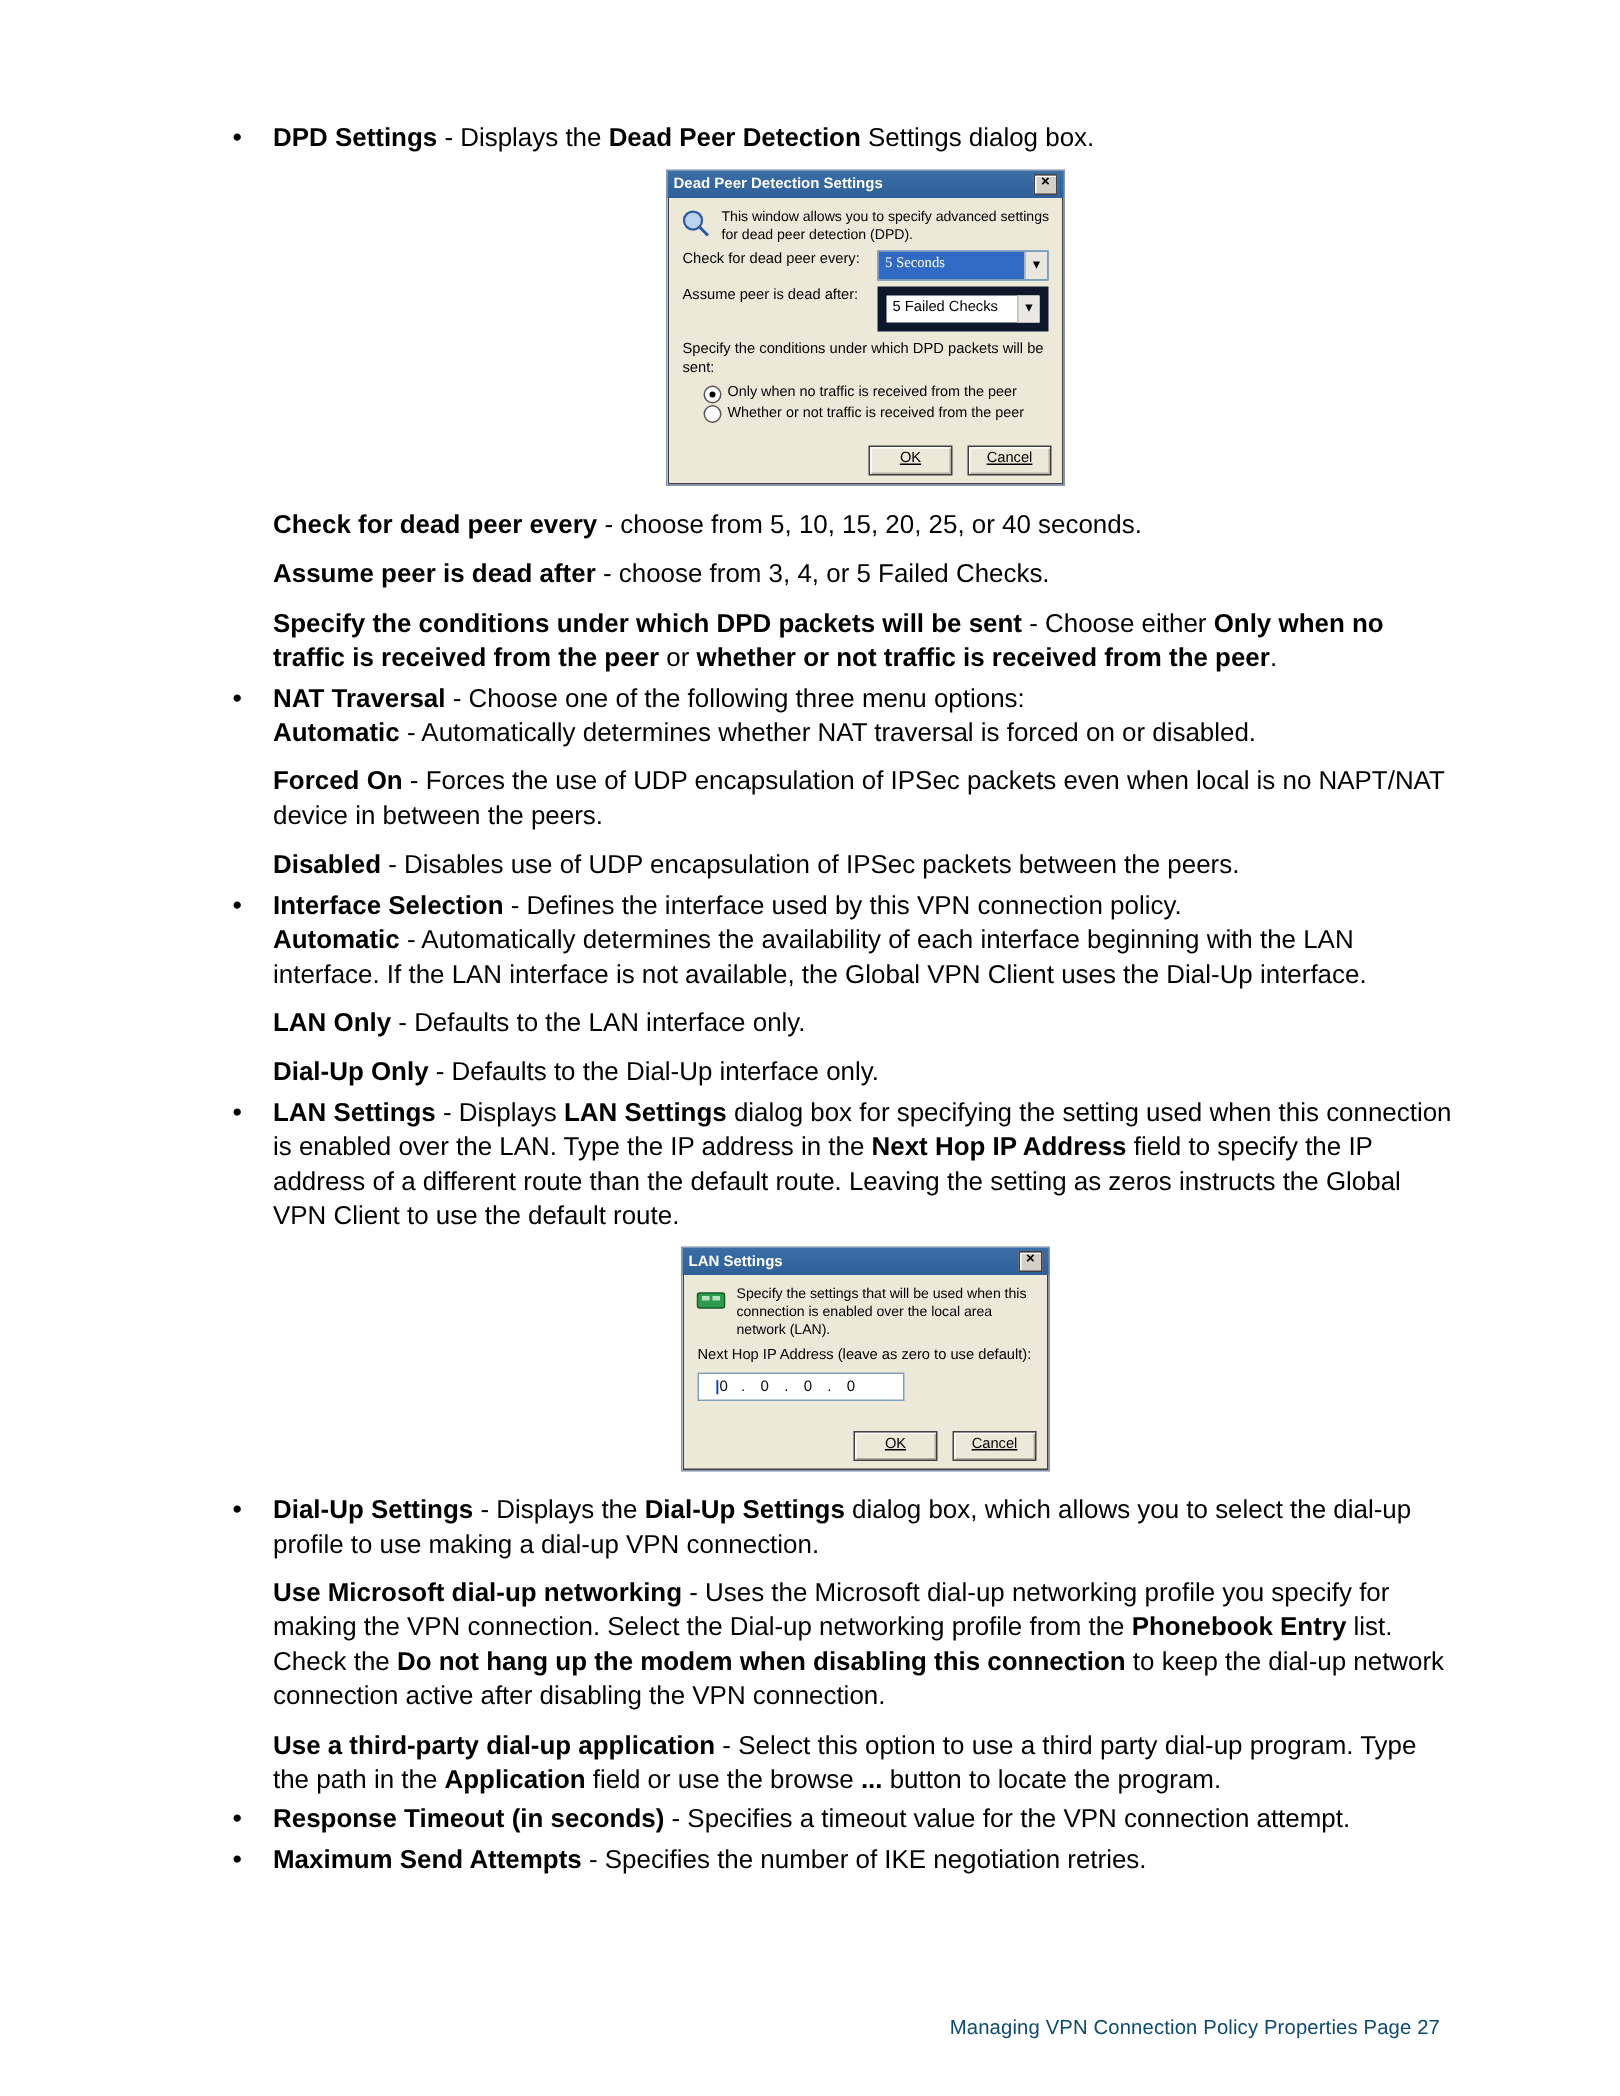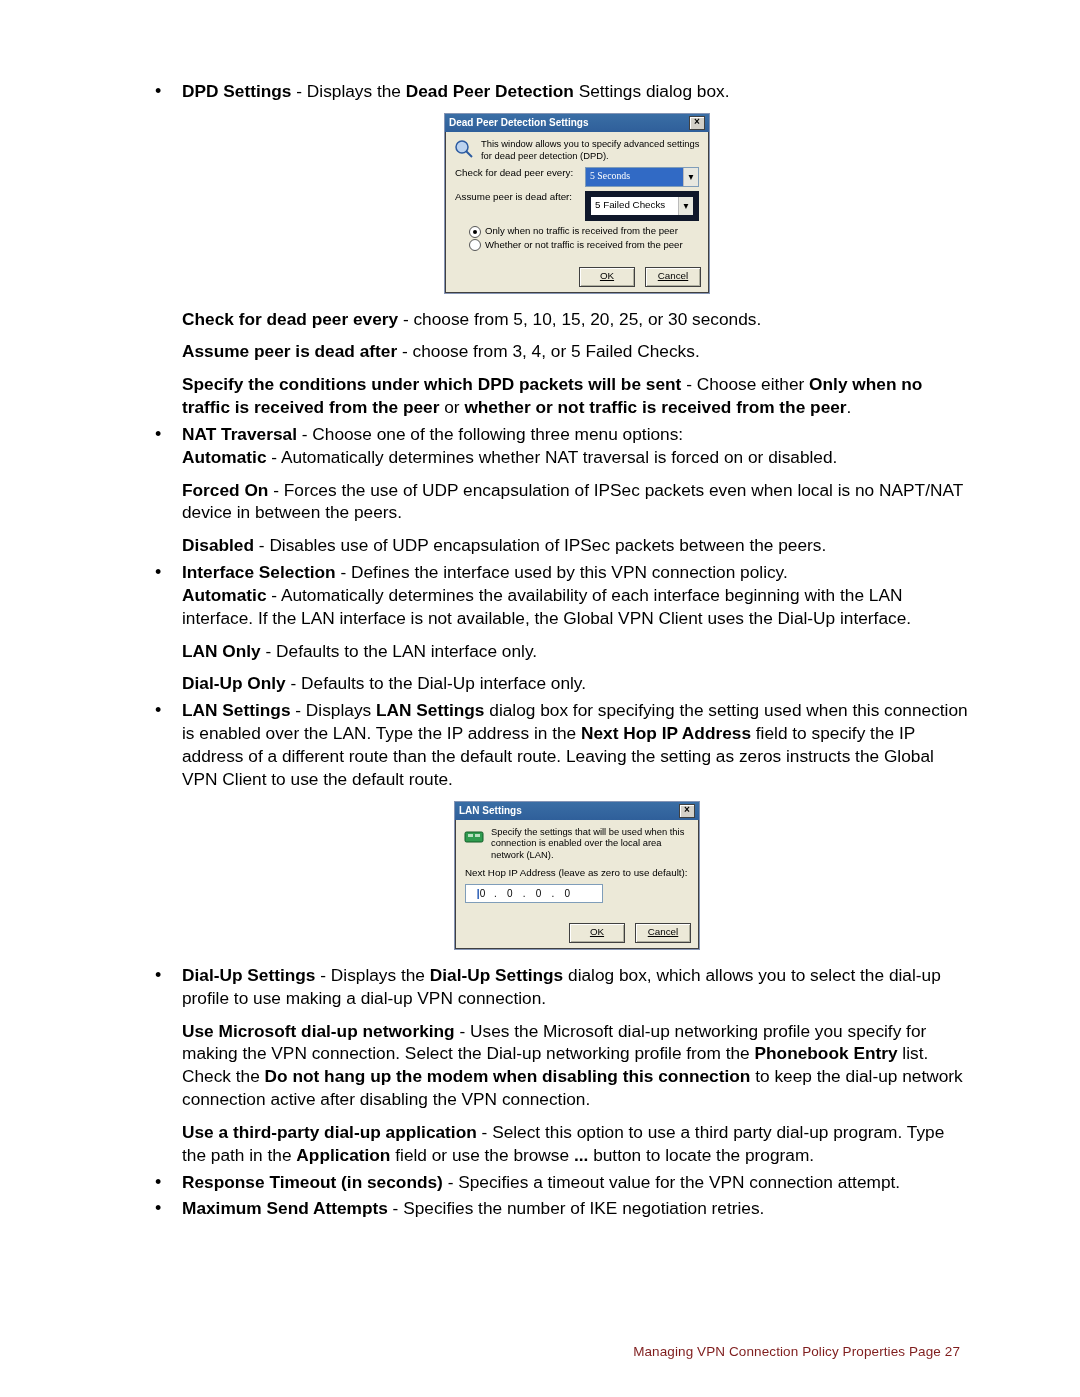"Specify the conditions under which DPD packets will be sent:" div.sectiontitle { html: none -> <div>Specify the conditions under which DPD packets will be sent:</div> }
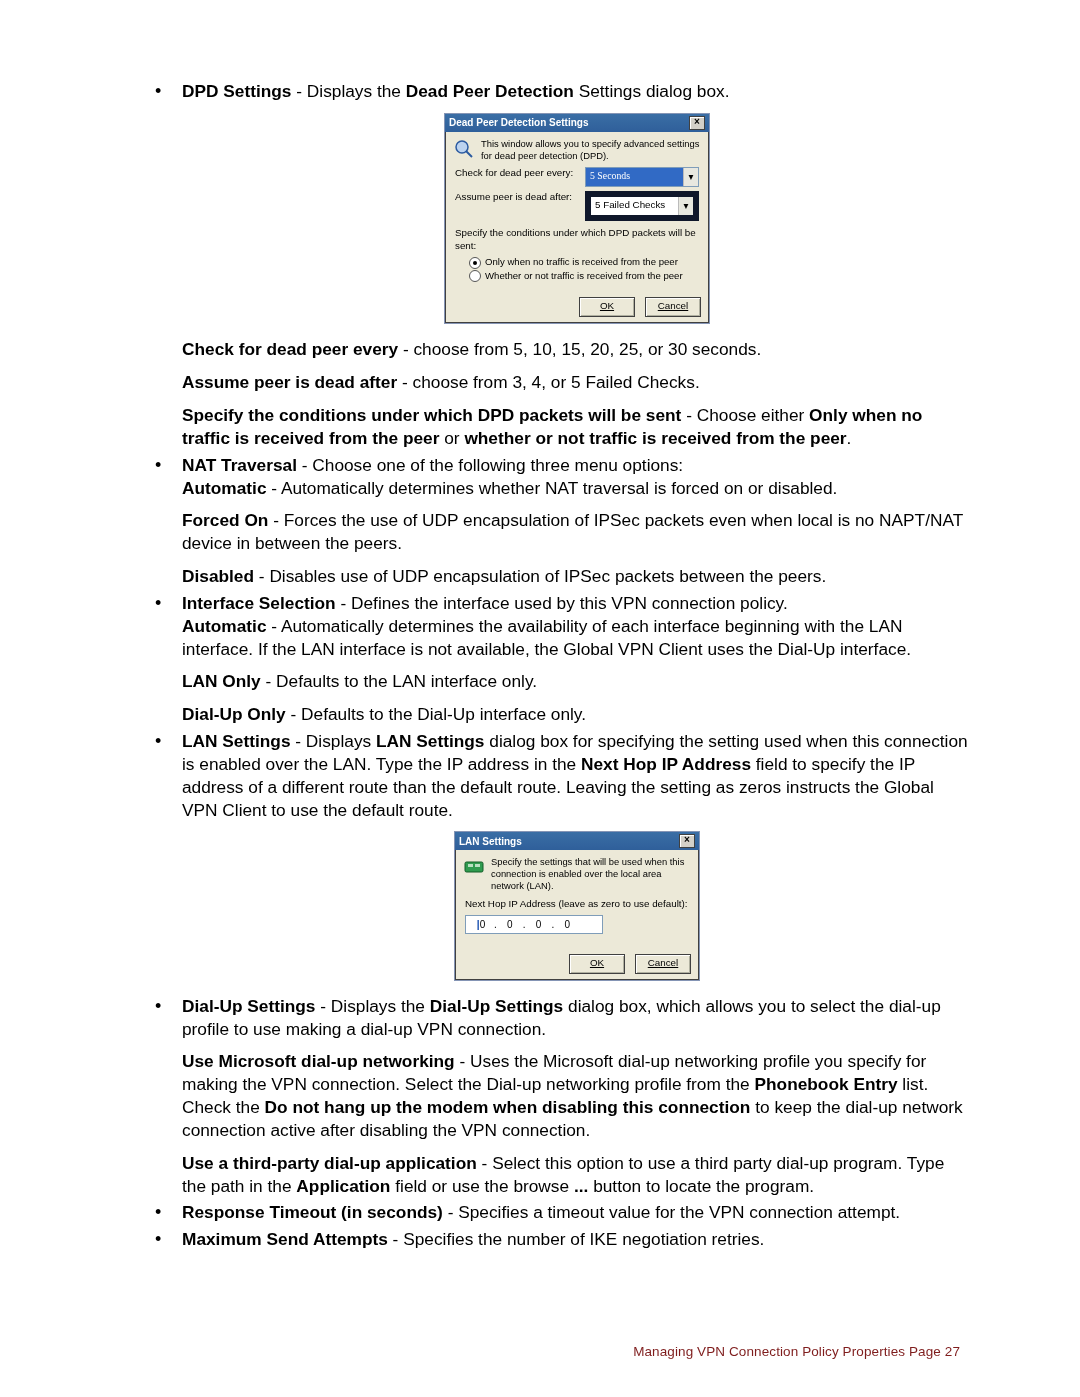"- choose from 5, 10," span { text: 30 -> 40 }
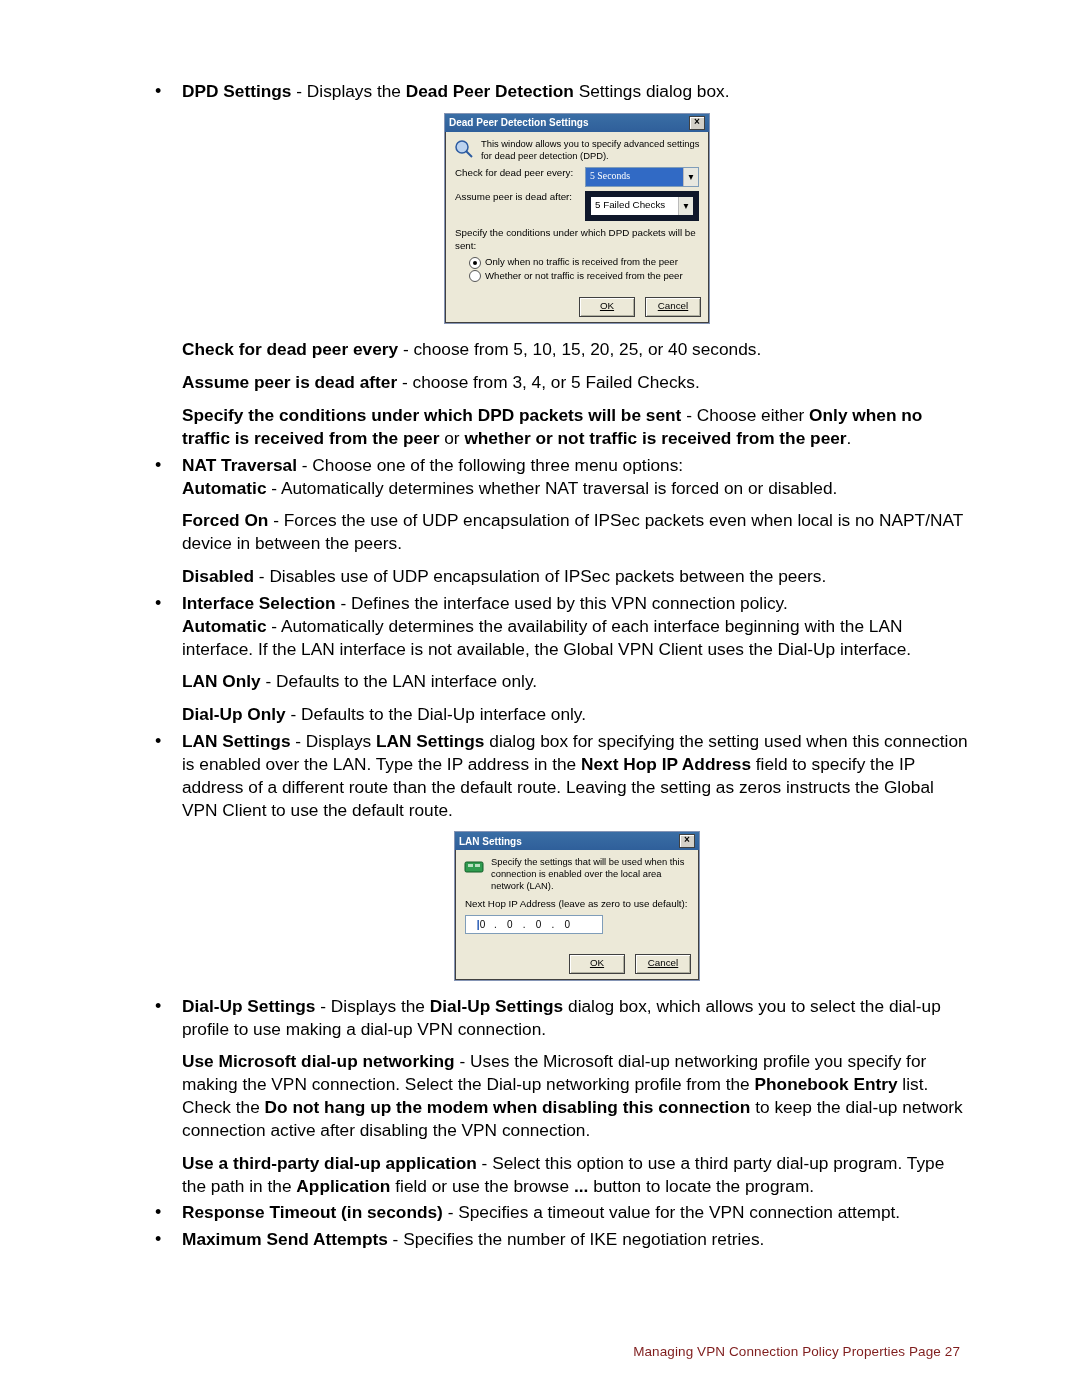"Managing VPN Connection Policy" .footer { color: #7f1d1d -> #0c4a6e }
